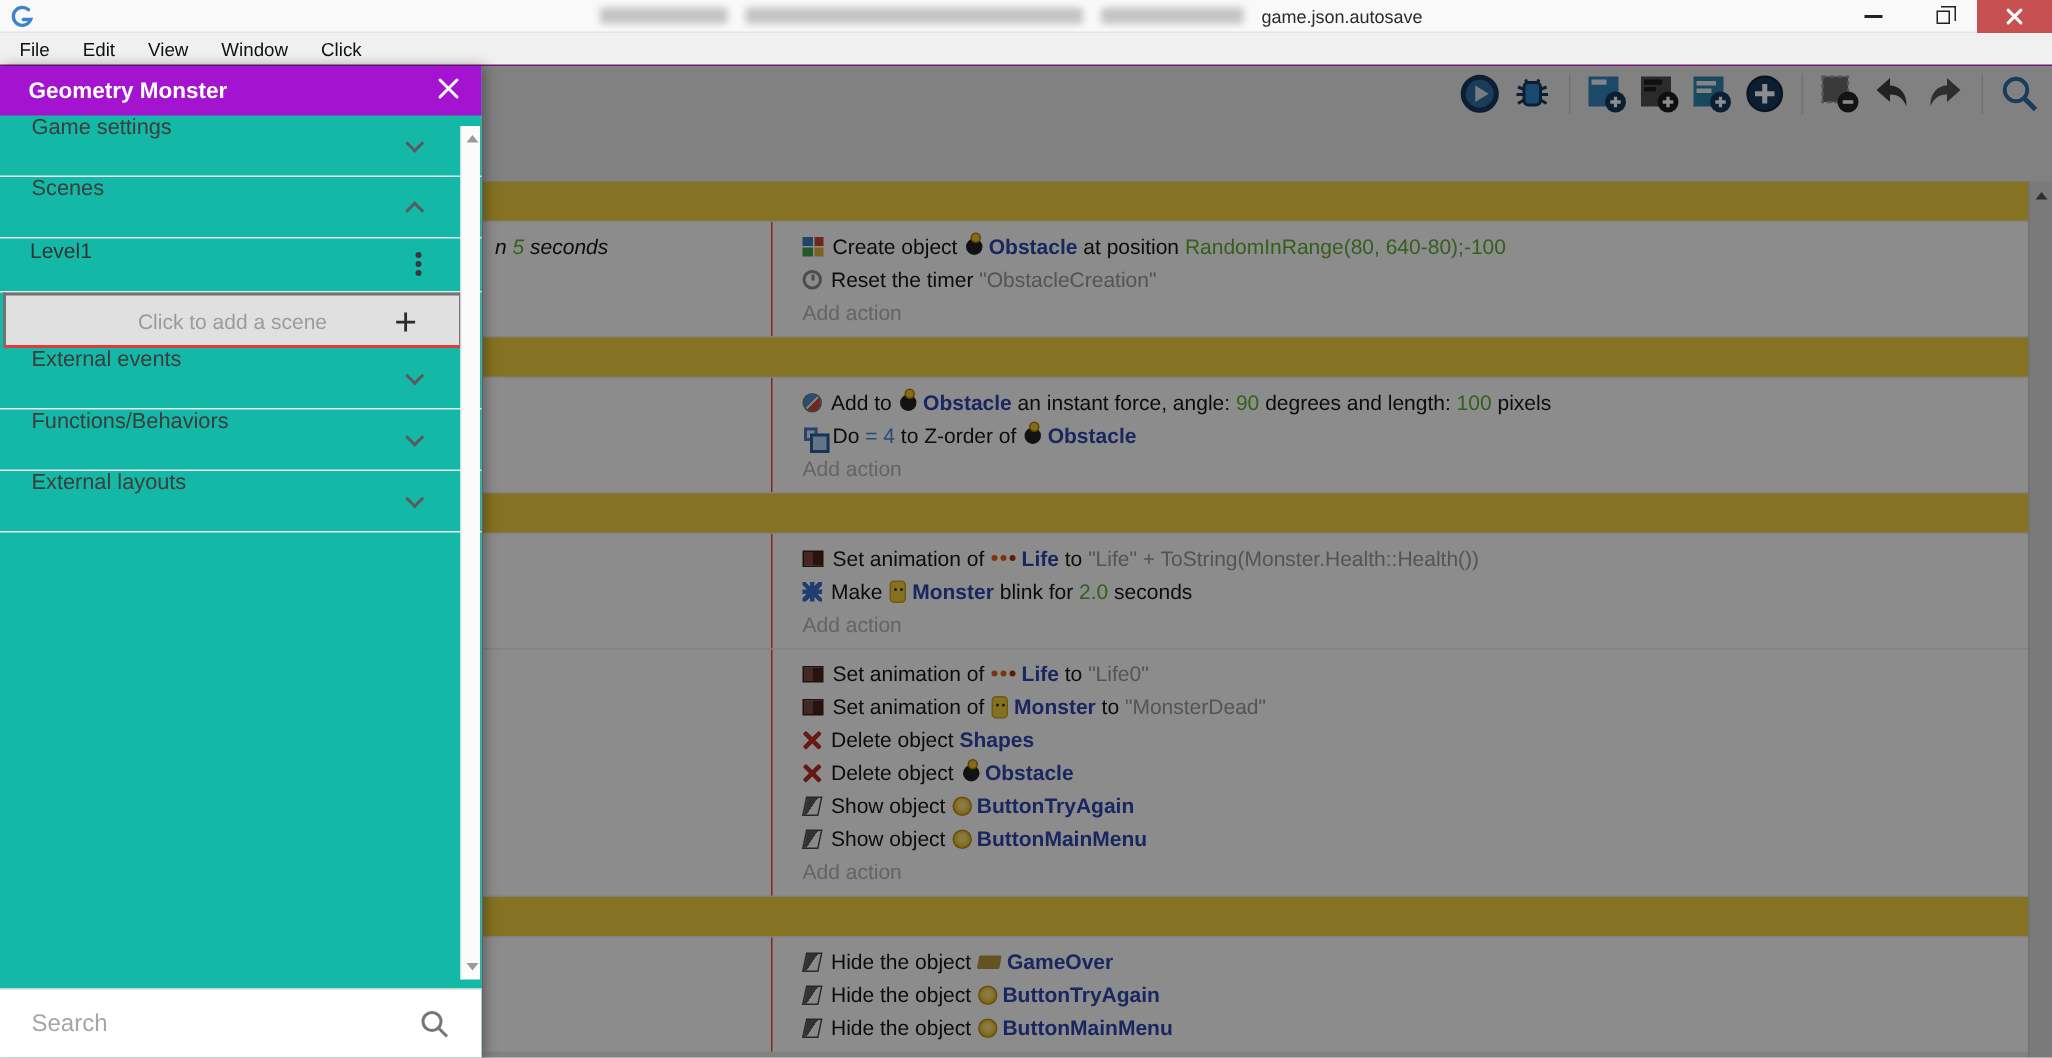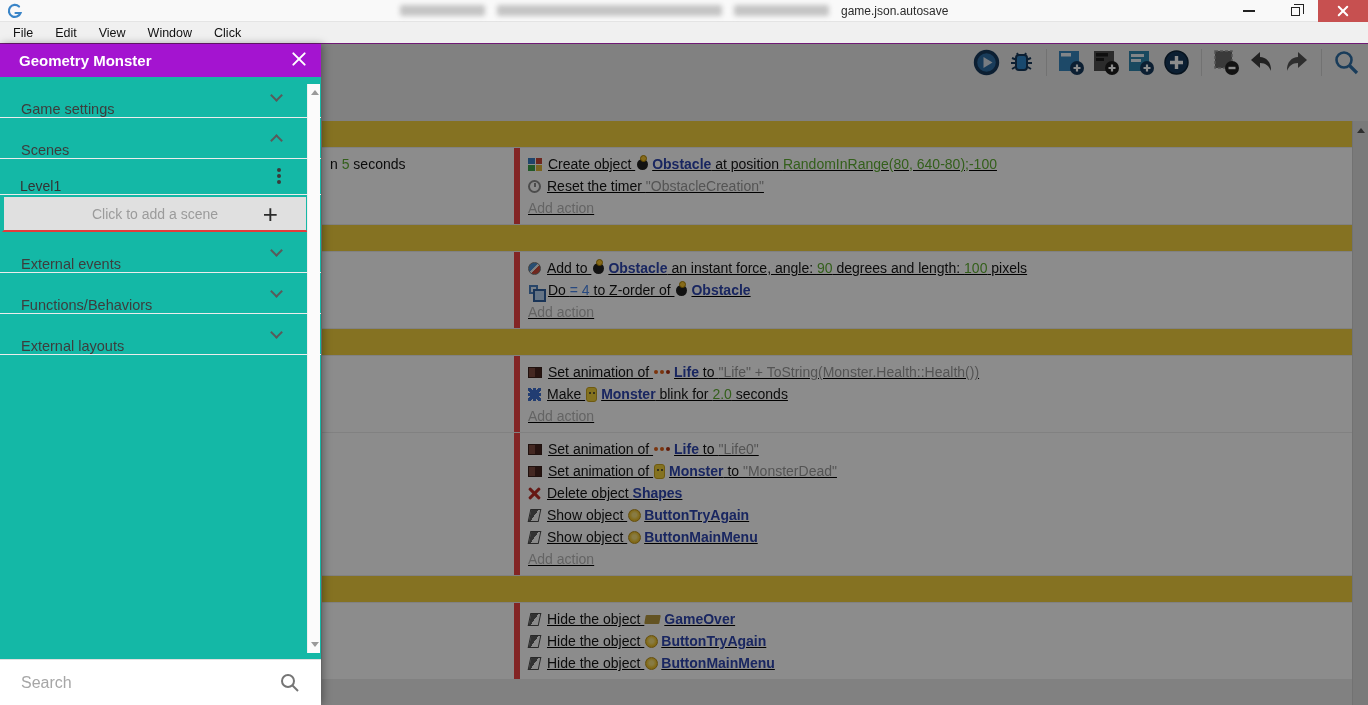"Game settings" .d-row { align-items: flex-end -> flex-start }
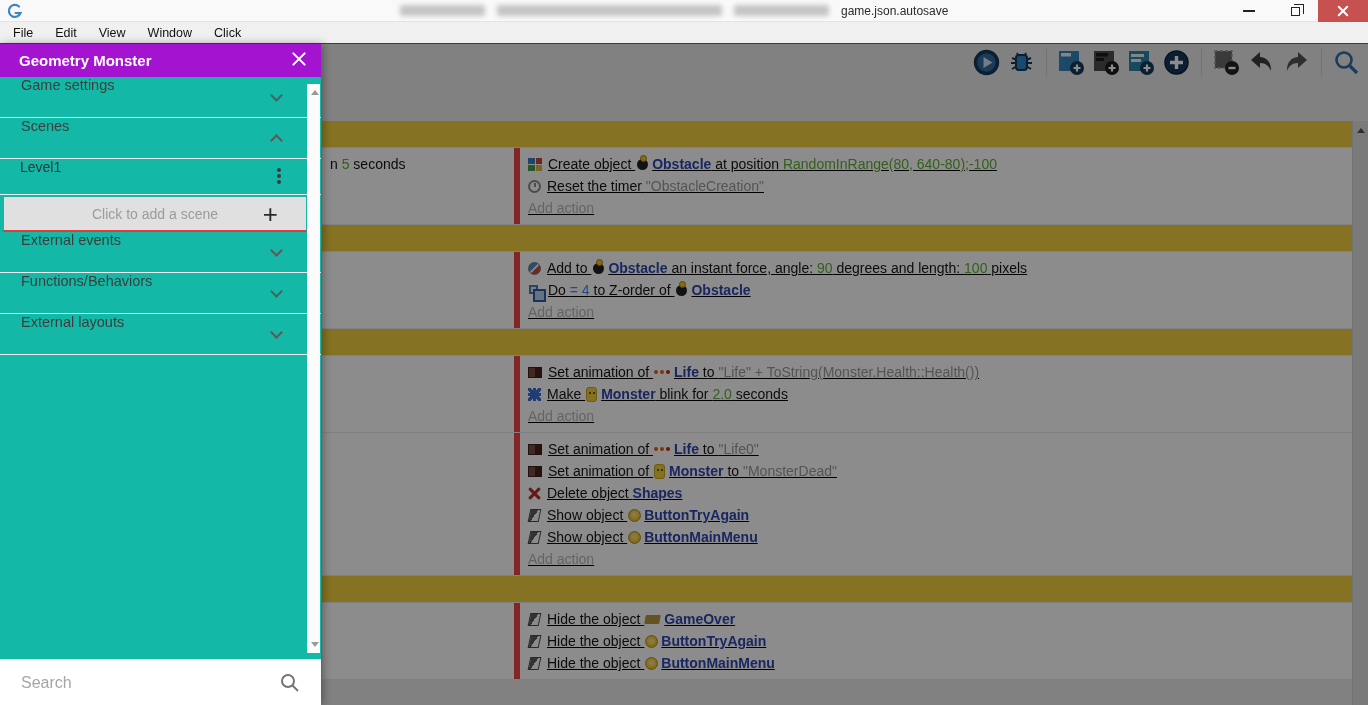"n 5 seconds" .cond-cell { font-style: none -> italic }
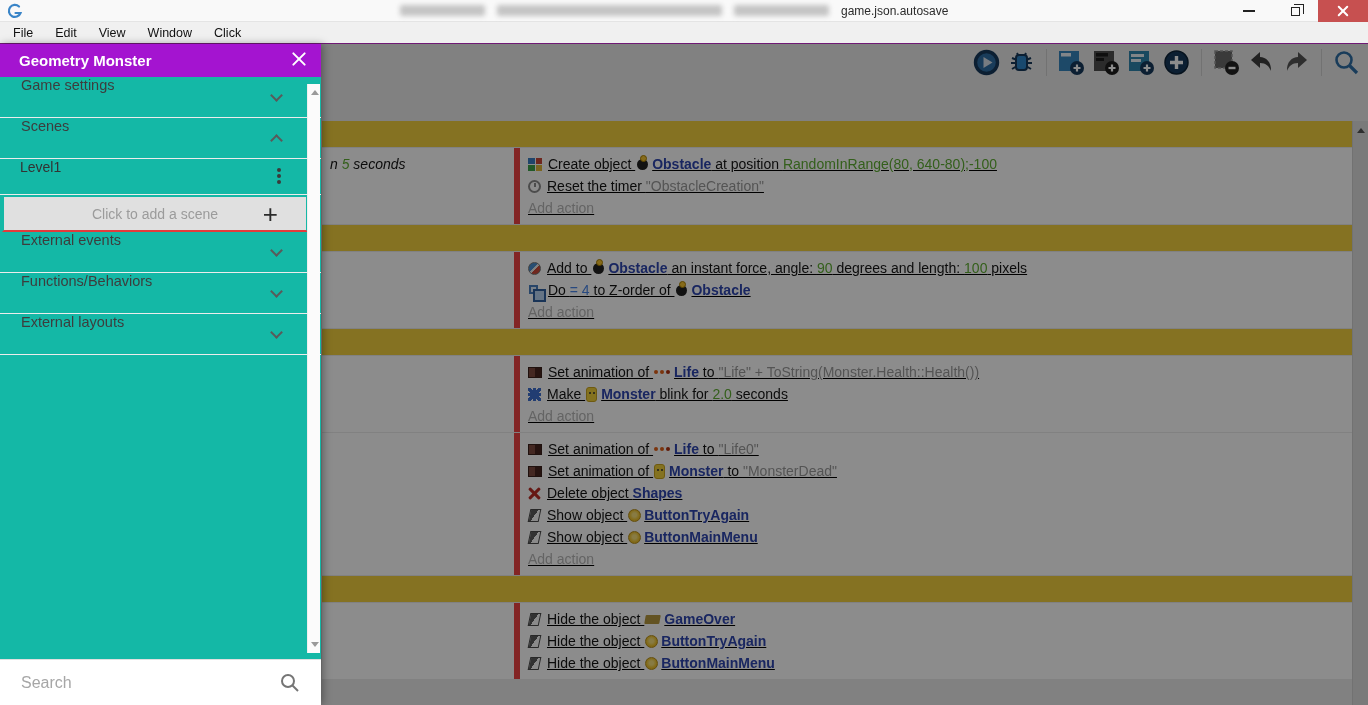"Create object Obstacle at position" .act-cell { border-left: 6px solid #ef4444 -> 1px solid #ef4444; padding: 5px 8px -> 5px 20px; text-decoration: underline -> none }
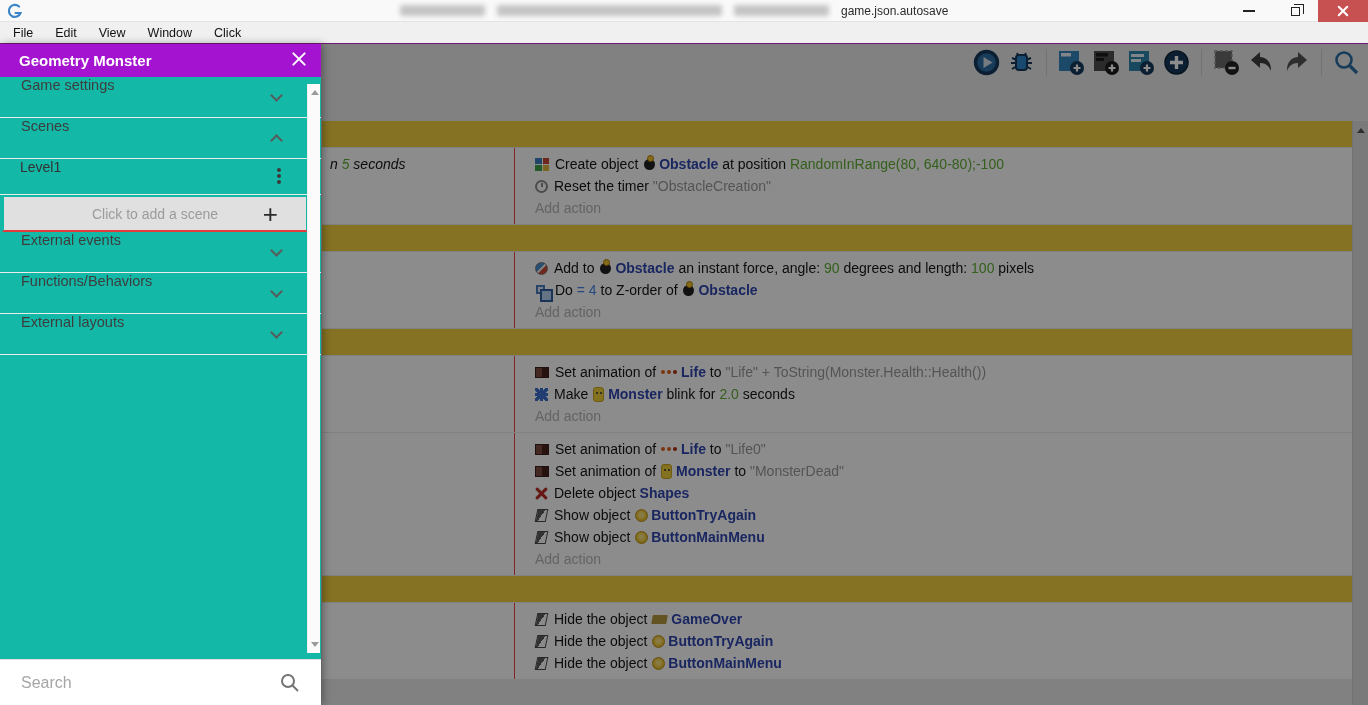"Click to add a scene" .d-add-scene { border: 2px solid #14b8a6 -> 2px solid #737373 }
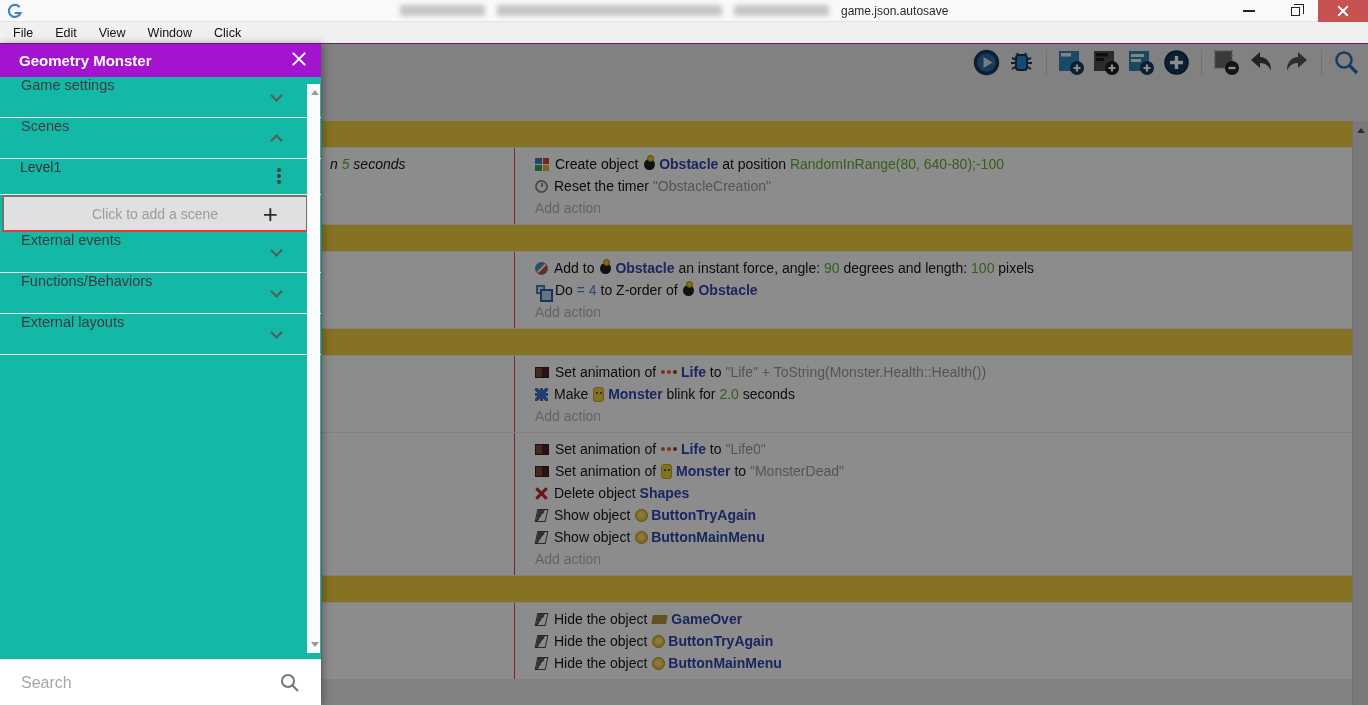"Delete object Obstacle" div.line { html: none -> <div><span></span><span>Delete object </span><span></span><span>Obstacle</span></div> }
